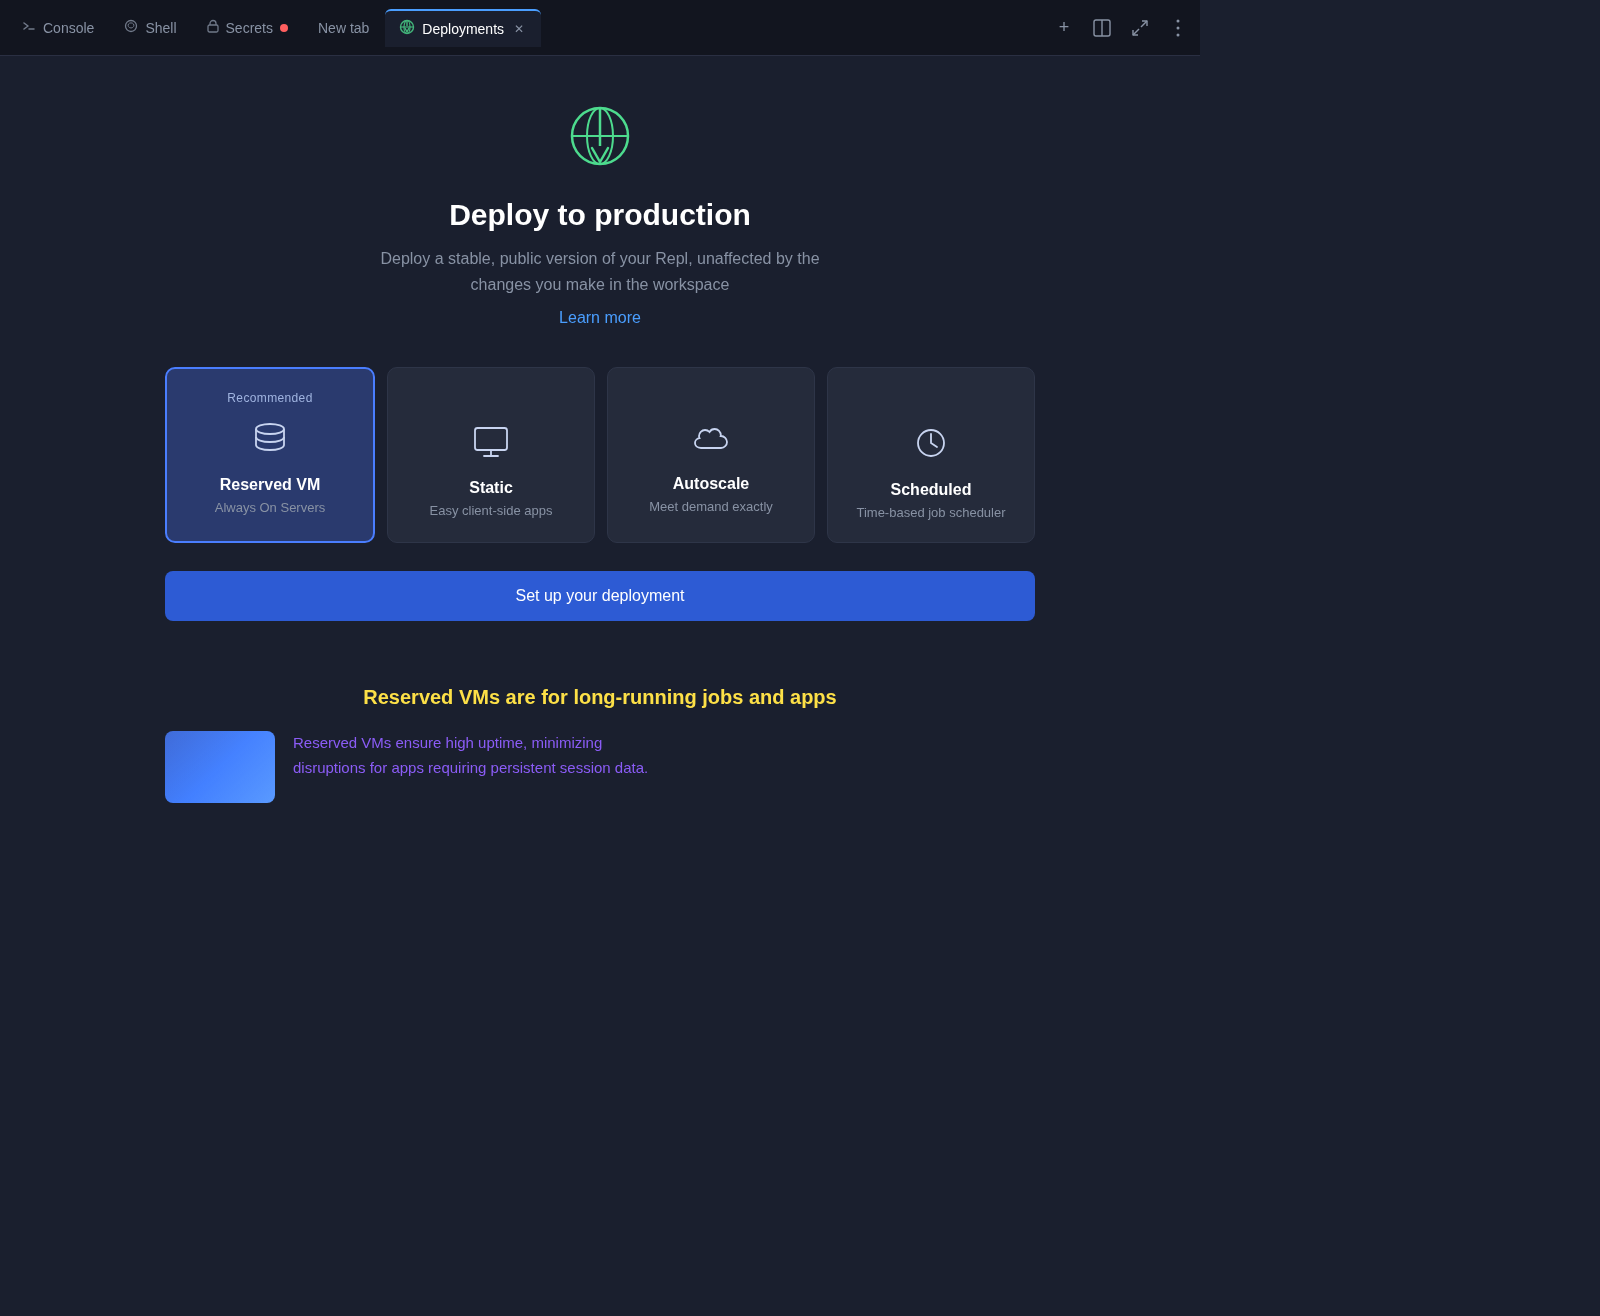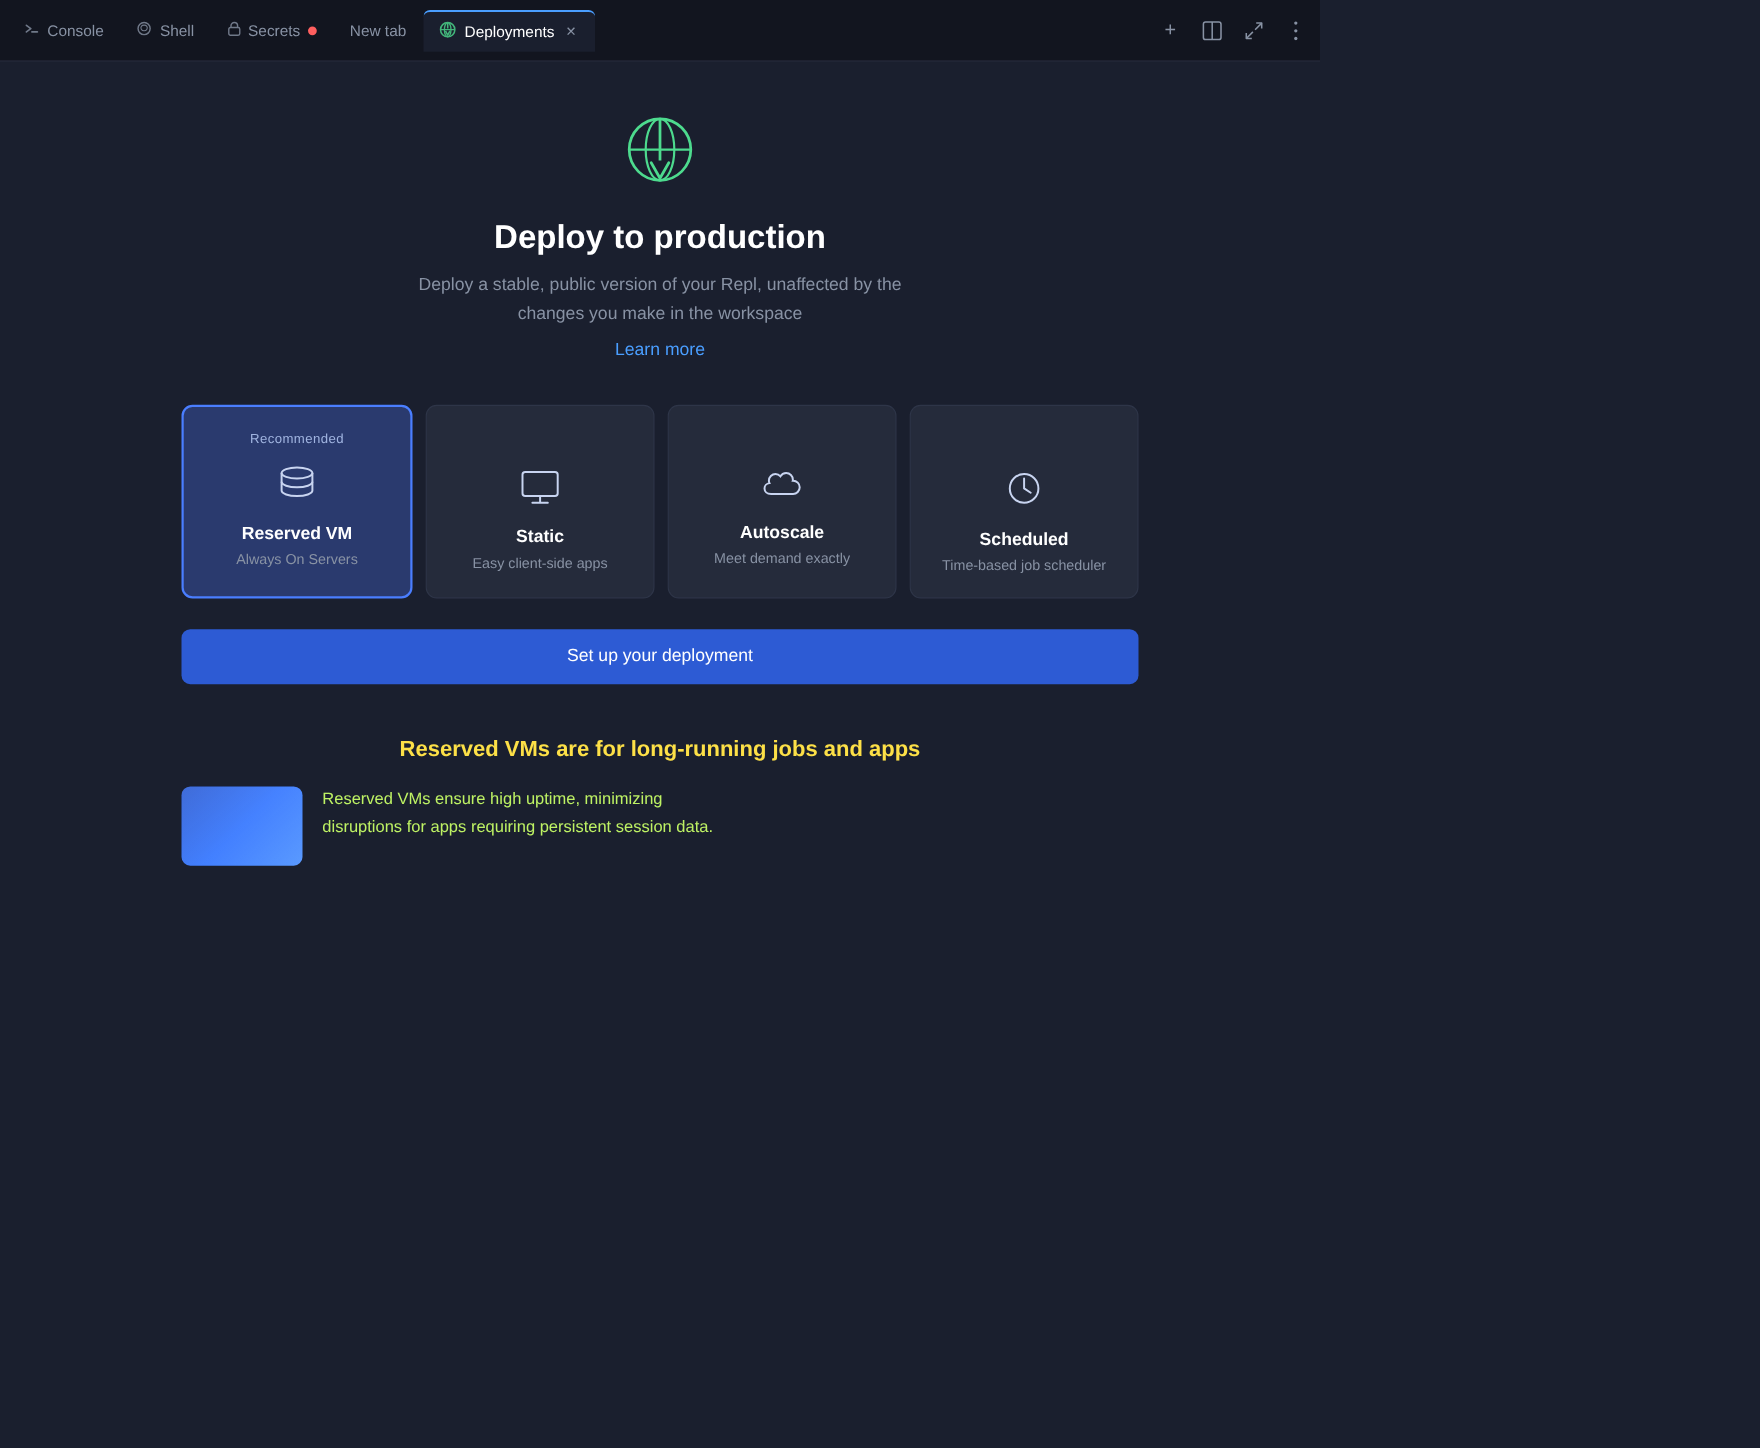"Set up your deployment" .cta-button { margin-bottom: 48px -> 65px }
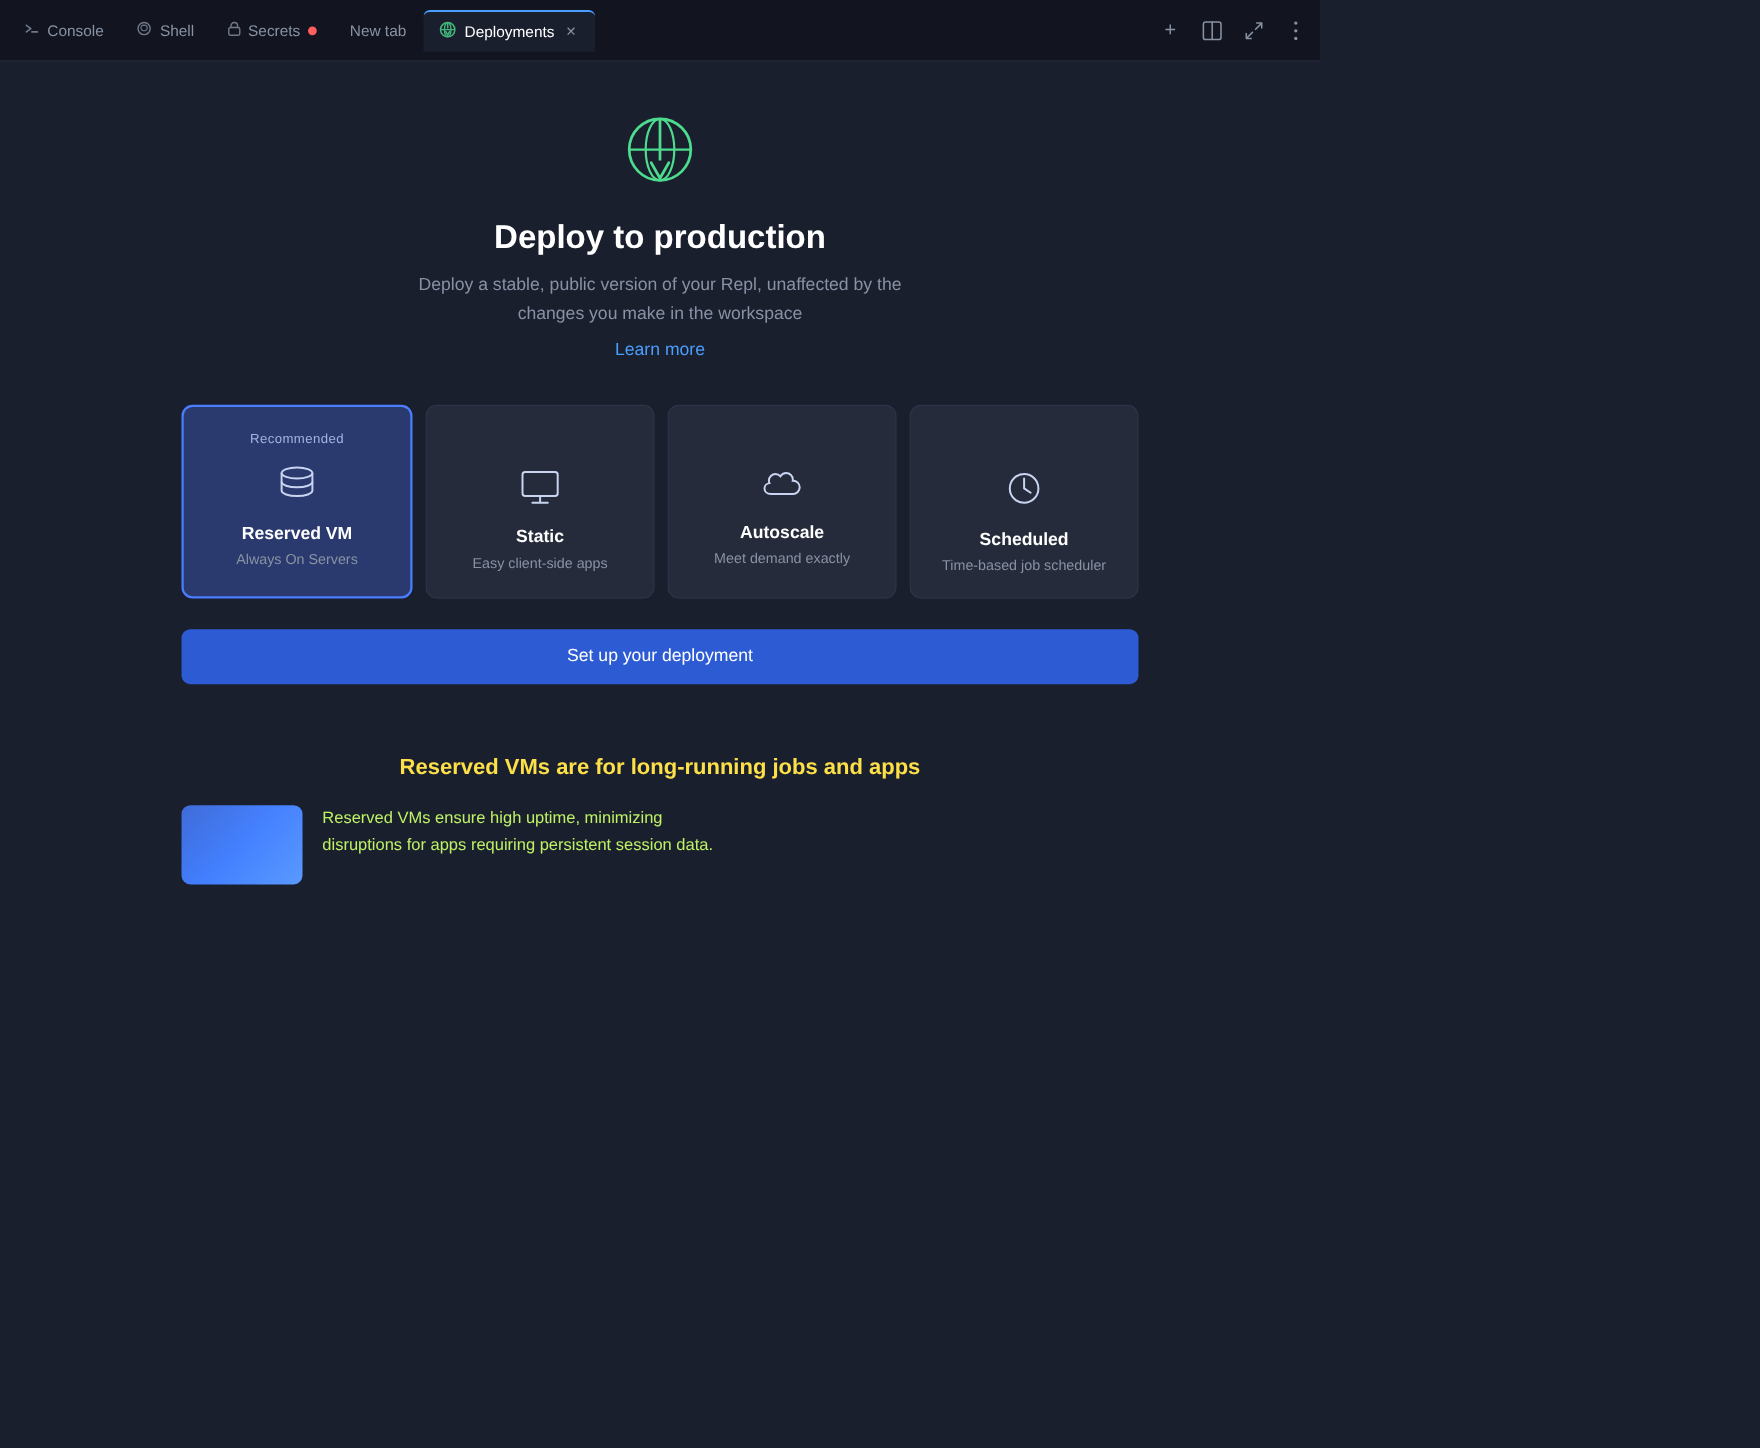"Reserved VMs ensure high uptime," .bottom-text { color: #bef264 -> #8b5cf6 }
